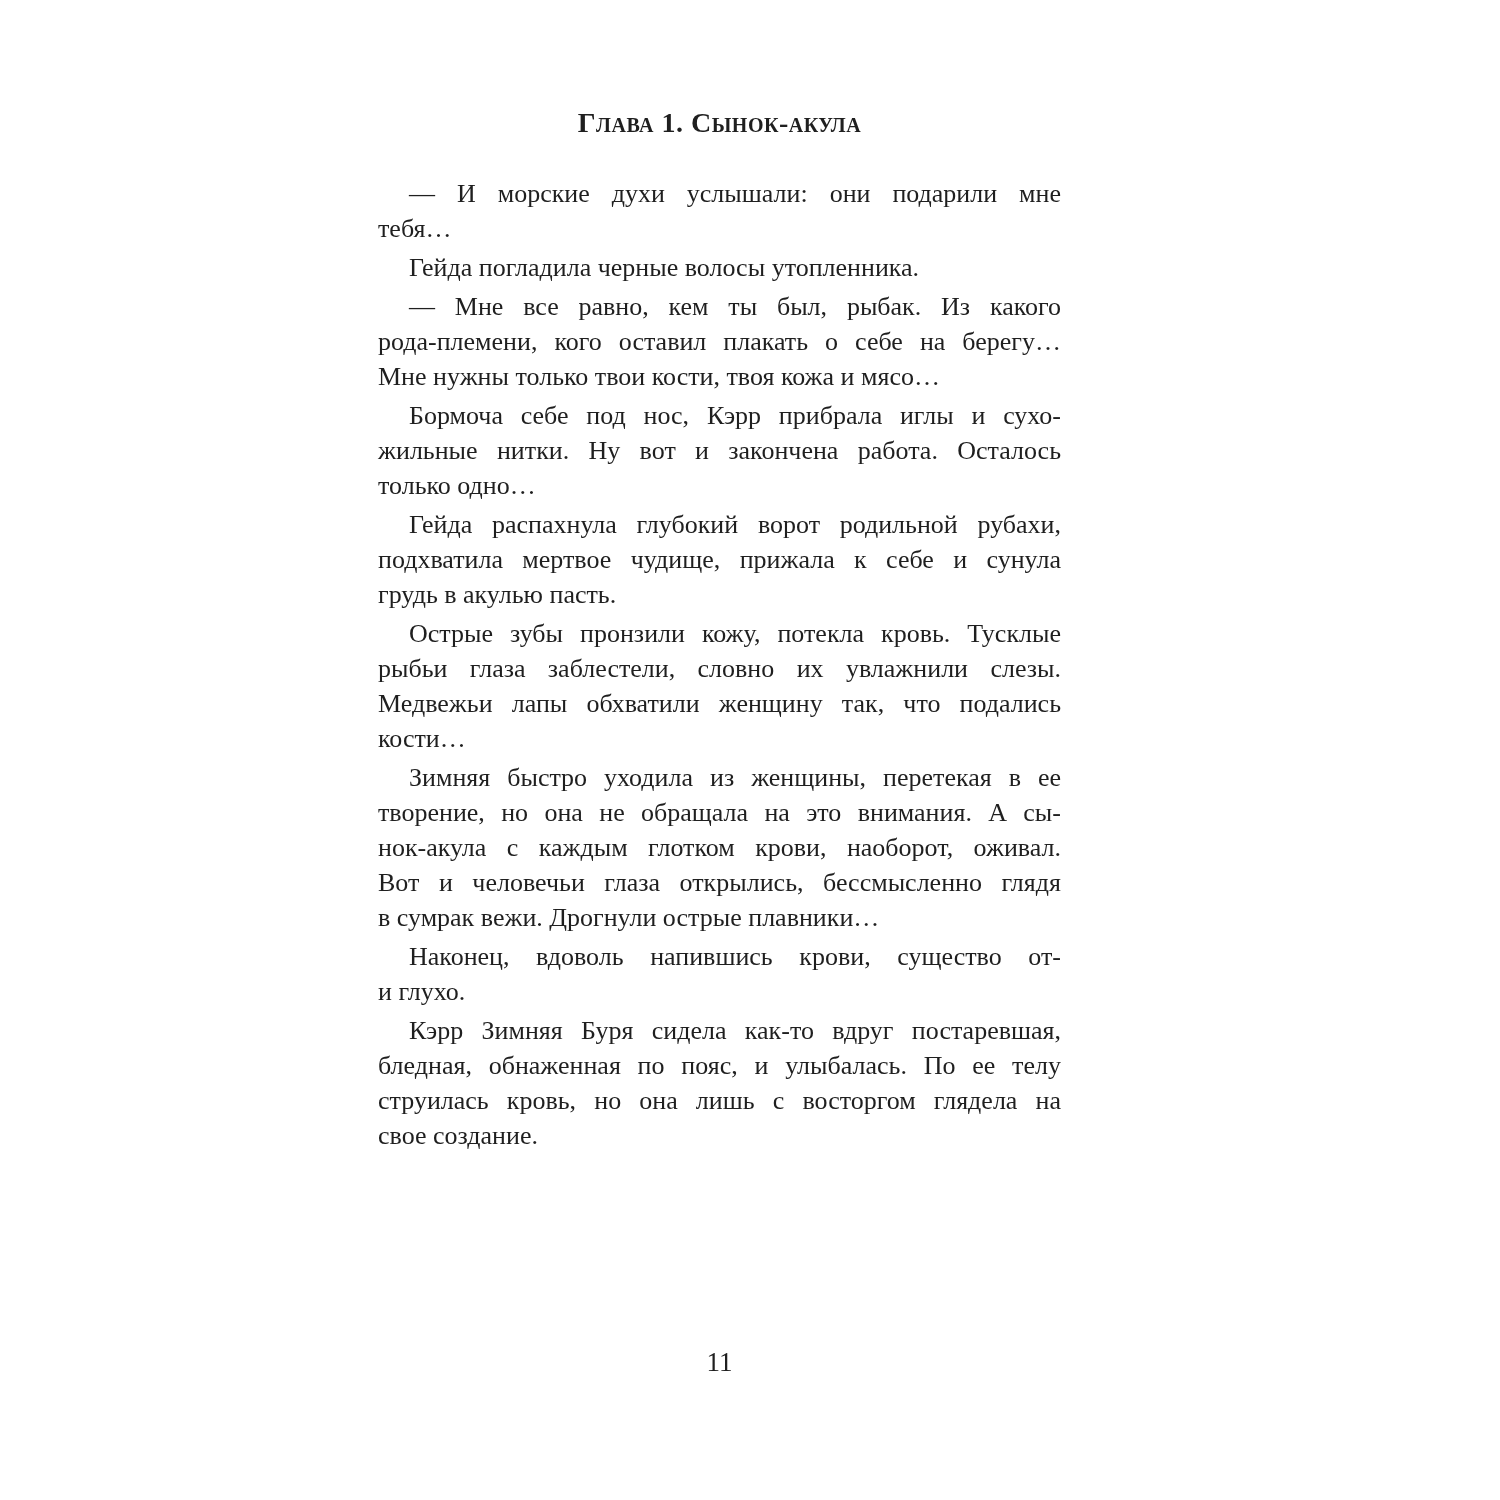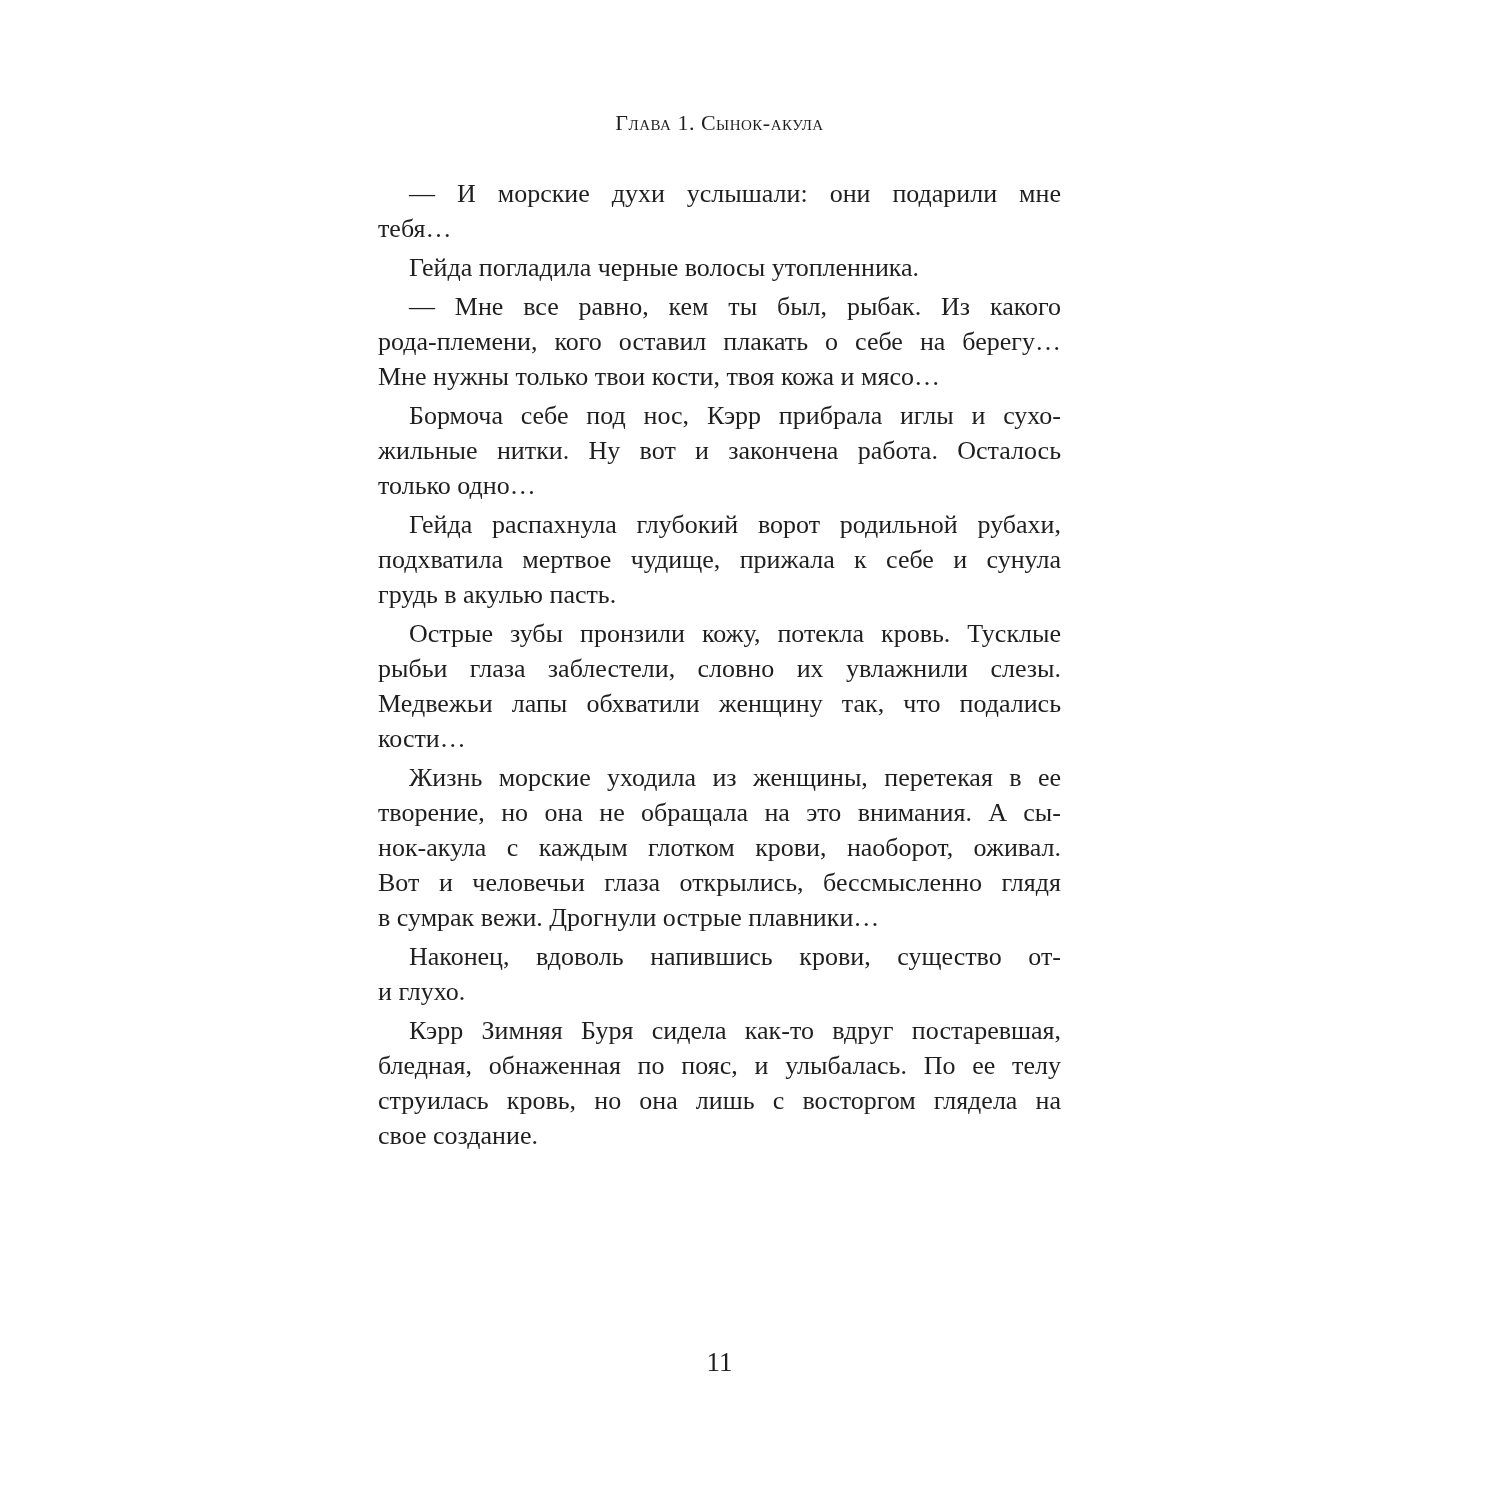"Глава 1. Сынок-акула" .chapter-header { font-size: 22px -> 28px; font-weight: none -> bold }
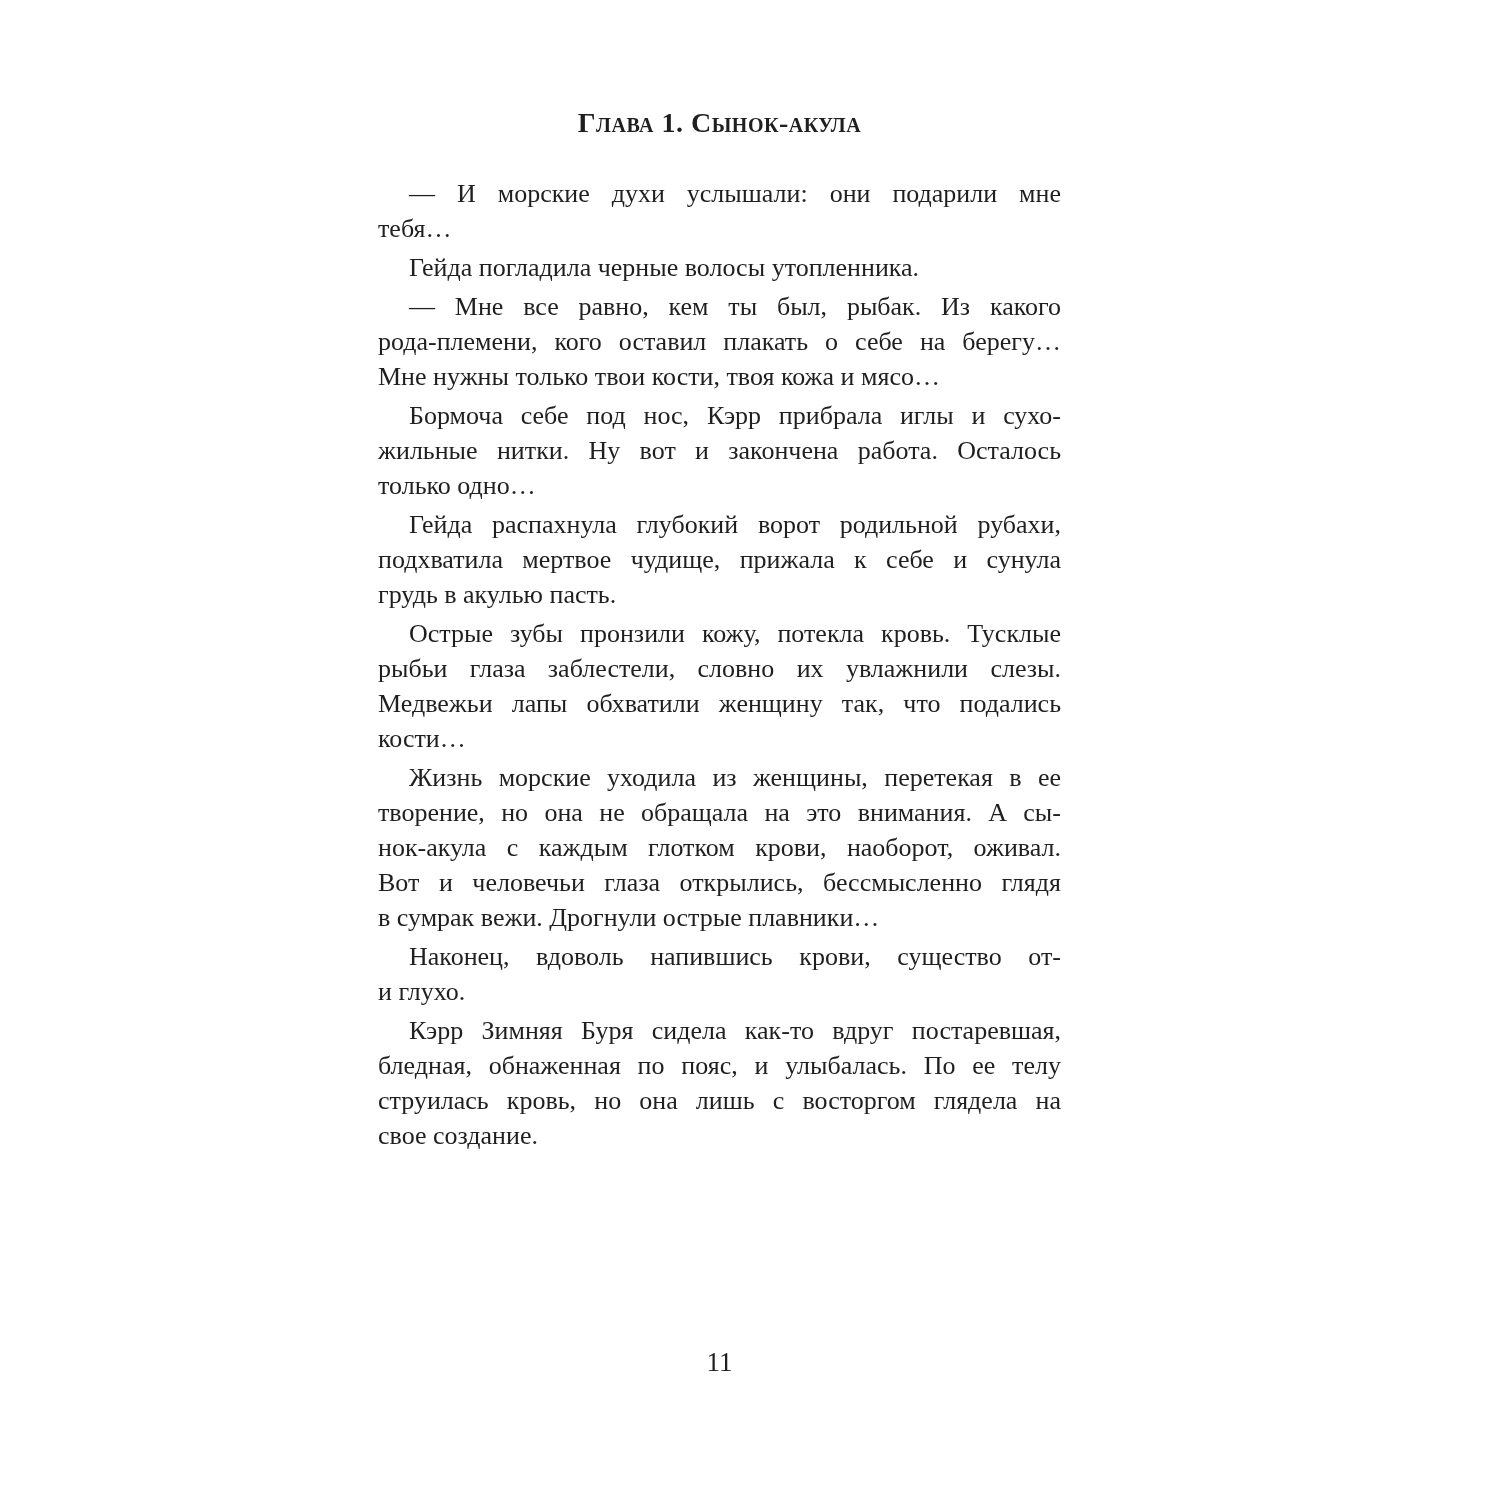"Жизнь морские уходила из женщины," div.line { text: Жизнь морские -> Зимняя быстро }
